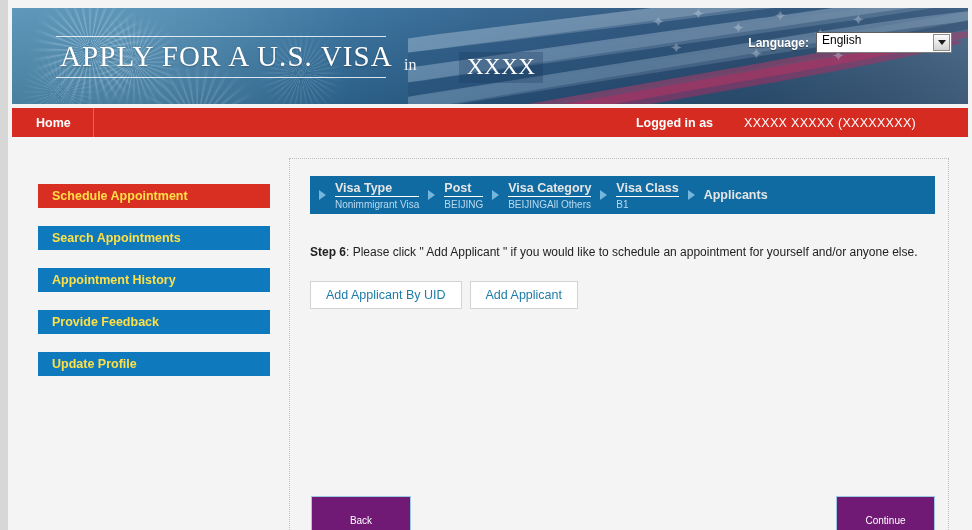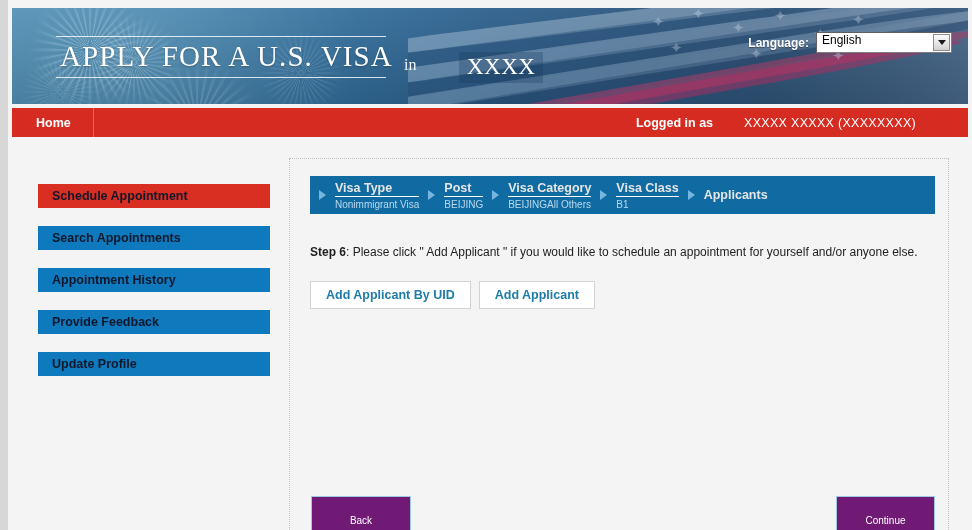"Schedule Appointment" .side-btn { color: #0f172a -> #fde047 }
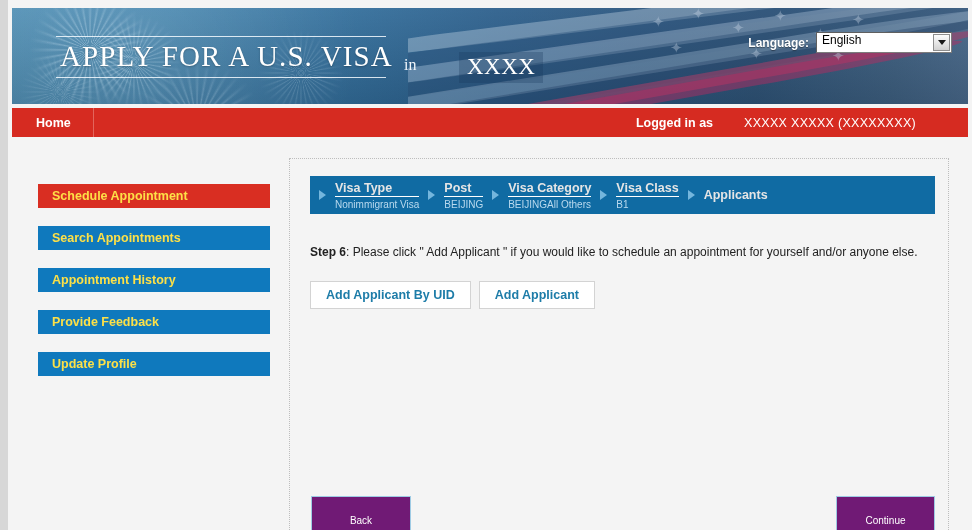"Add Applicant By UID" .ghost-btn { font-weight: bold -> normal }
